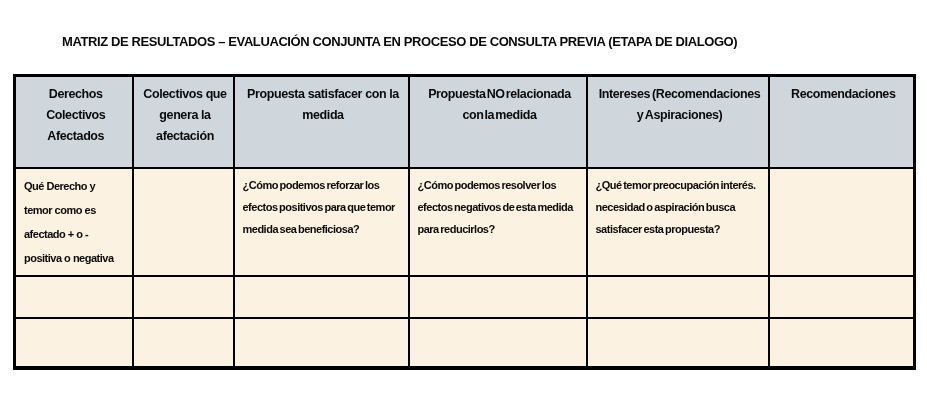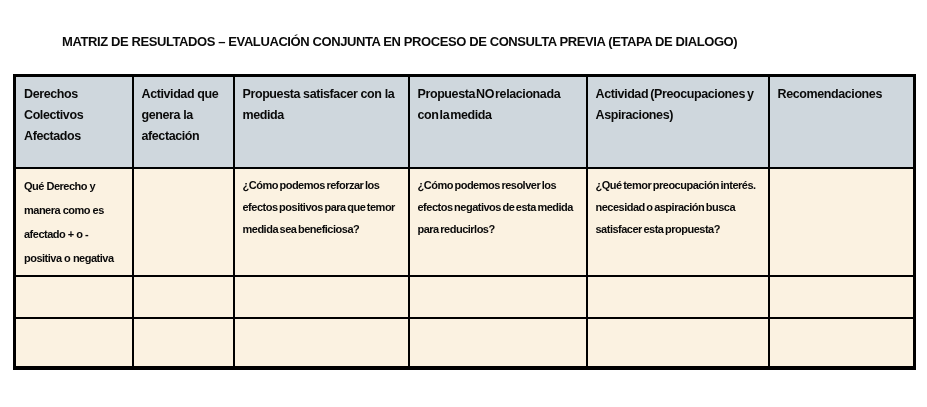"Derechos Colectivos Afectados" table.matrix th { text-align: left -> center }
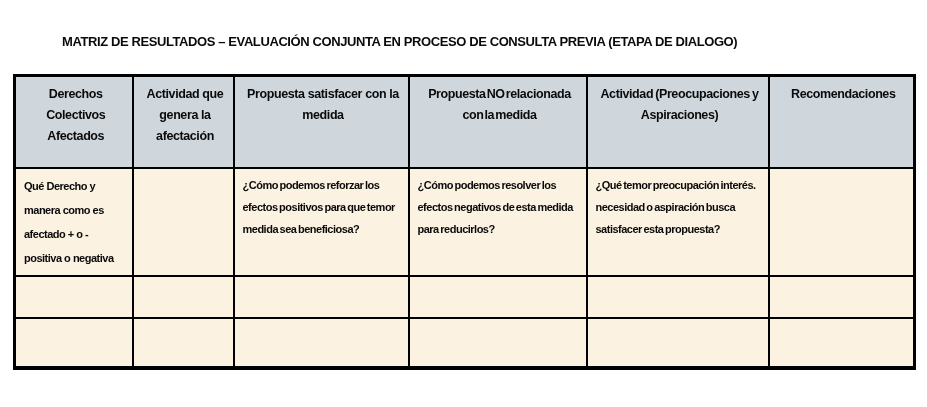"Actividad que genera la afectación" th.h2 { text: Actividad -> Colectivos }
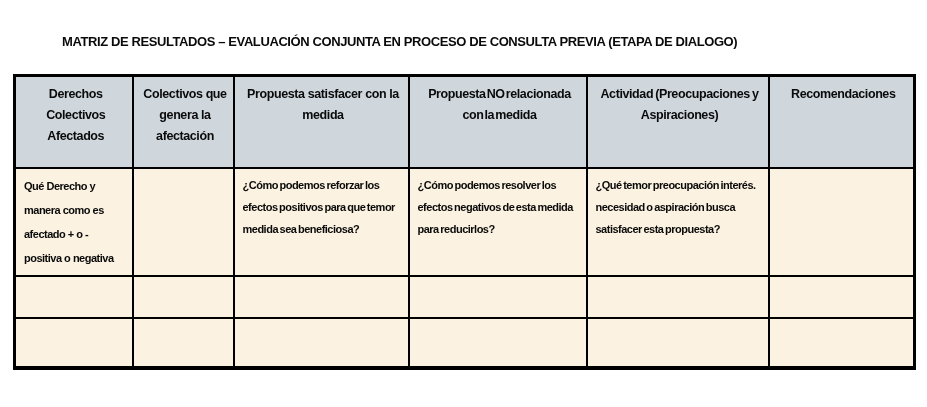"Actividad (Preocupaciones y" th.h5 { text: Actividad (Preocupaciones -> Intereses (Recomendaciones }
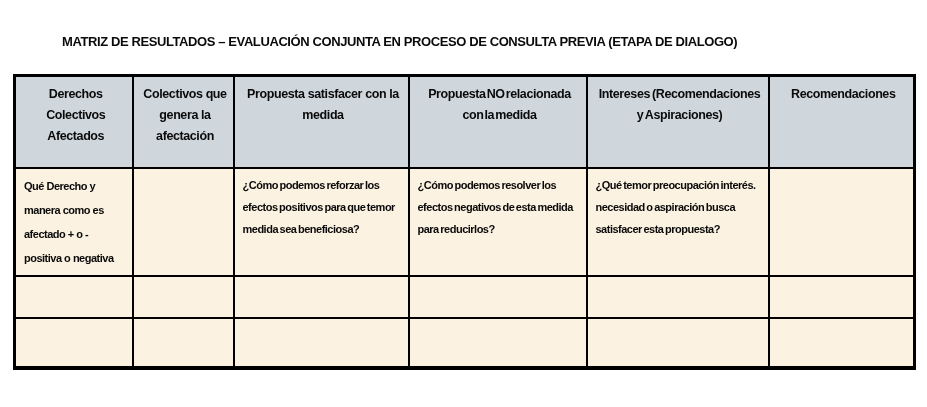"Qué Derecho y manera como" td.g1 { text: manera -> temor }
